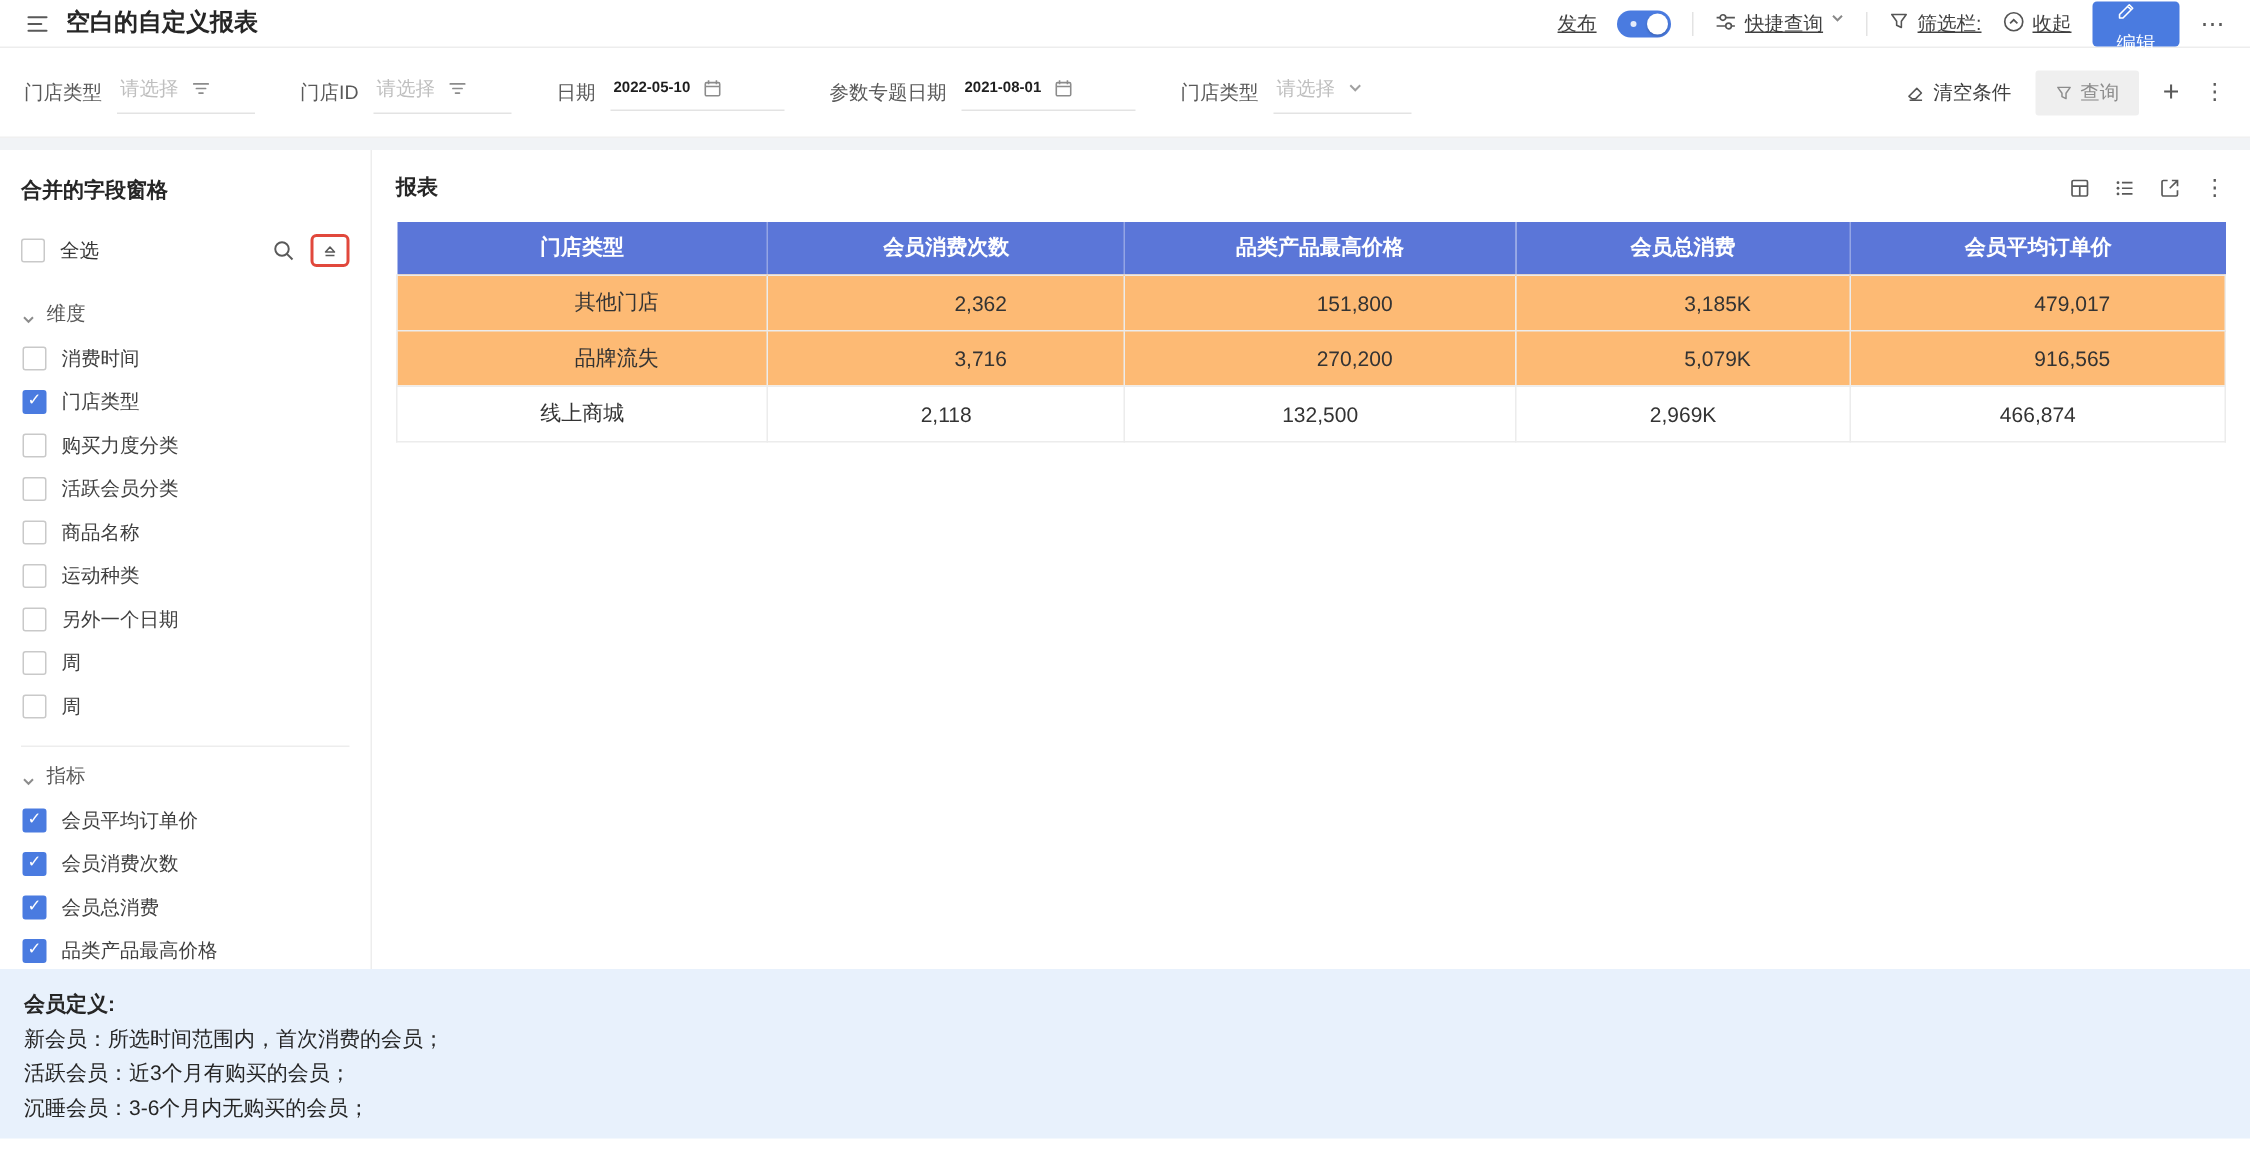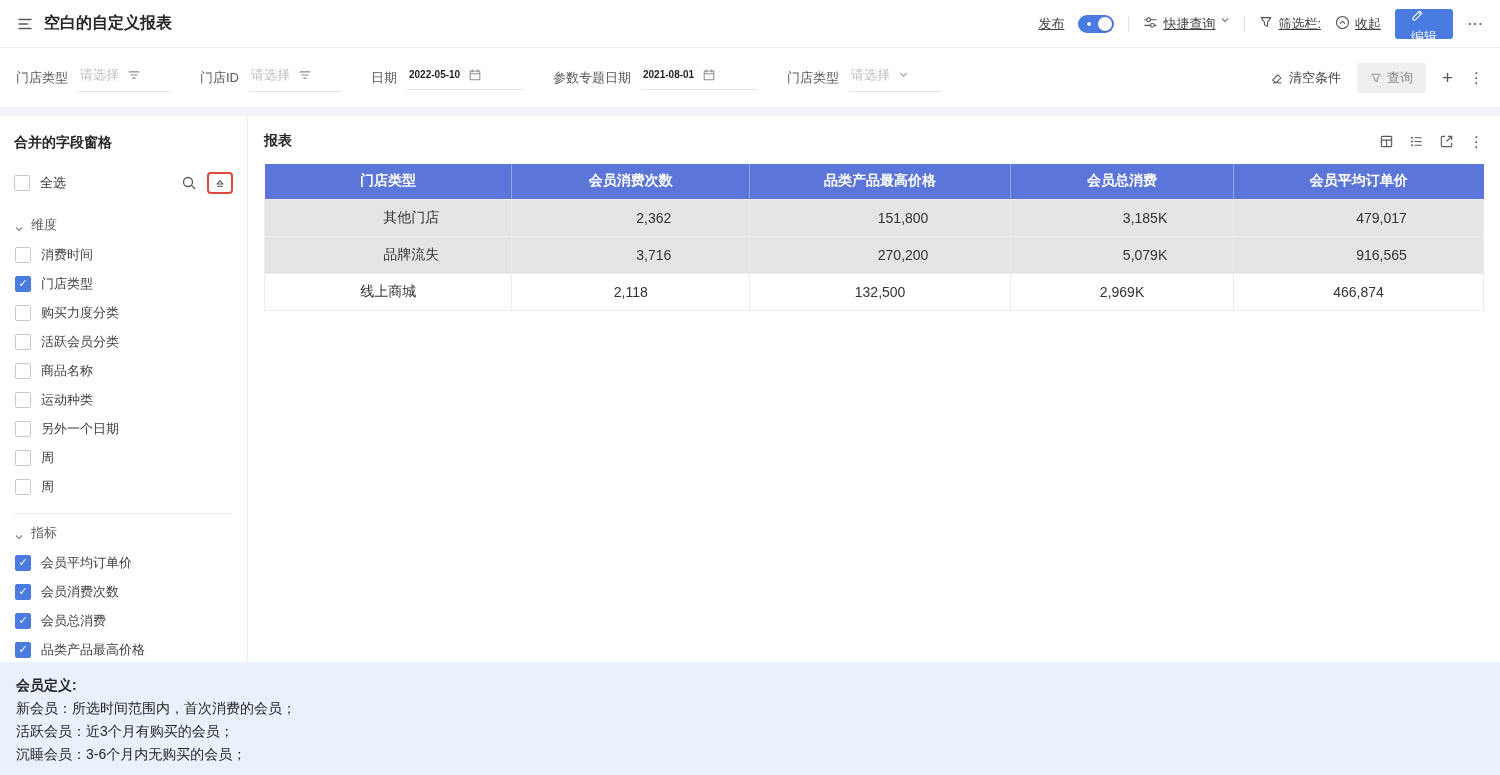"空白的自定义报表" .topbar { height: 48px -> 32px }
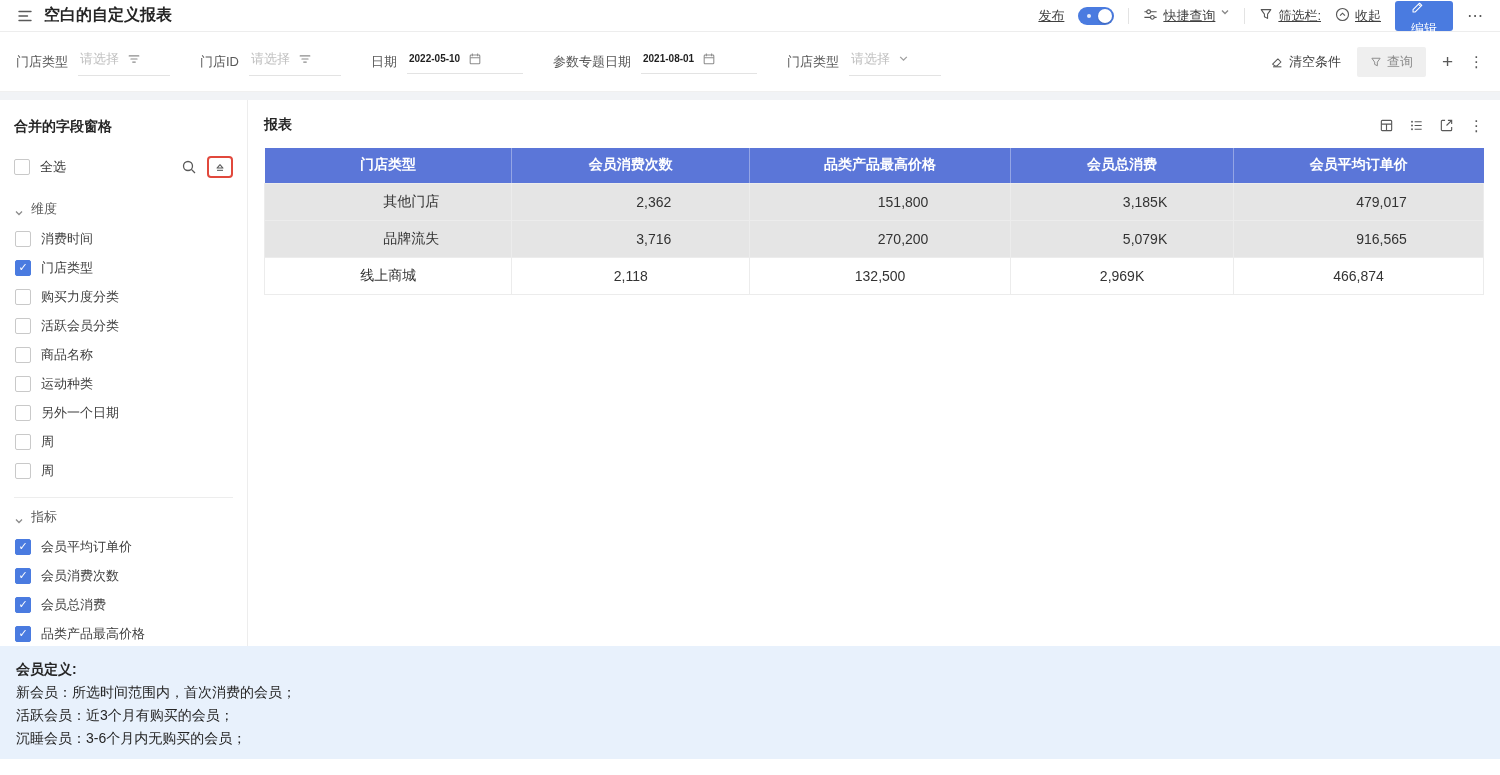"其他门店" table.report tr.odd td { background: #e5e5e5 -> #fdba74 }
